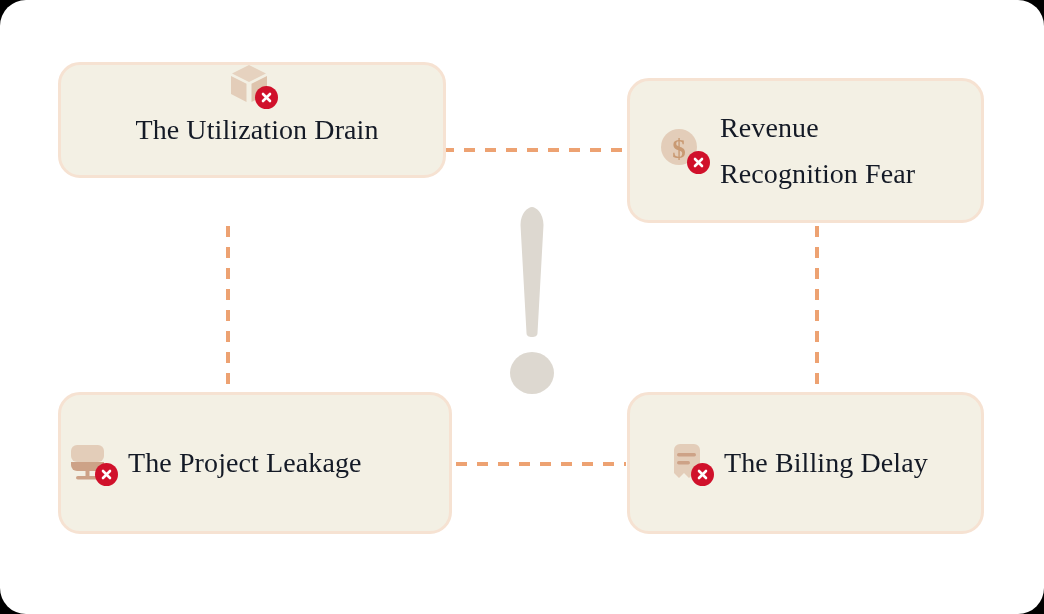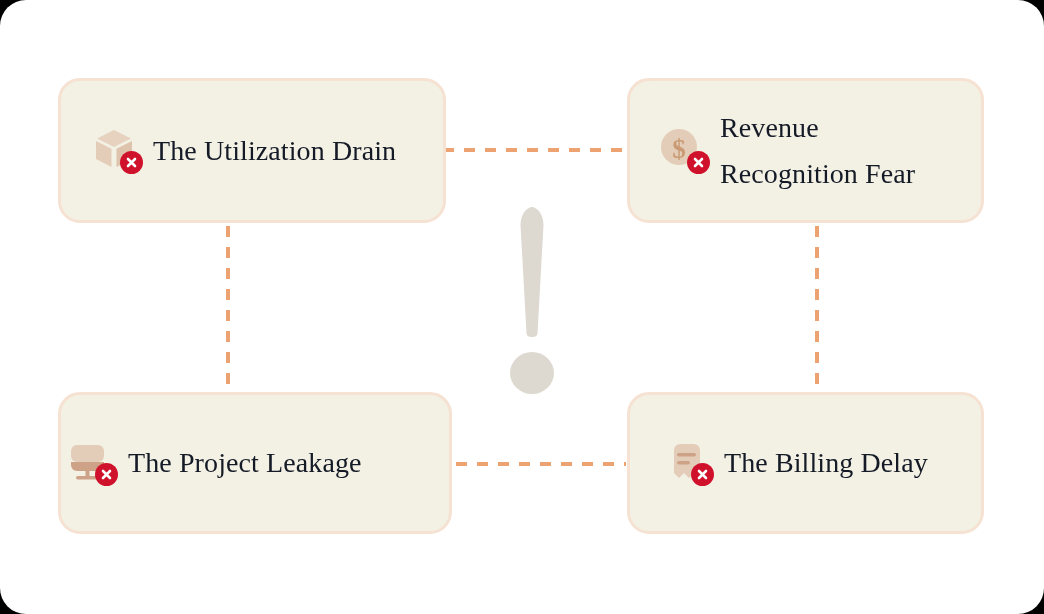"The Utilization Drain" div.card { flex-direction: none -> column; height: 145px -> 116px; top: 78px -> 62px }
